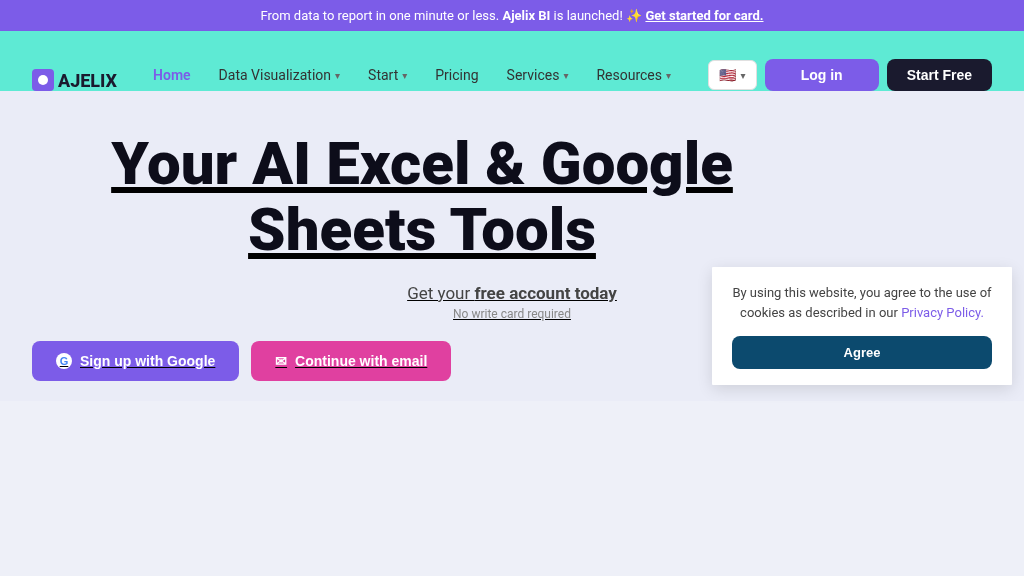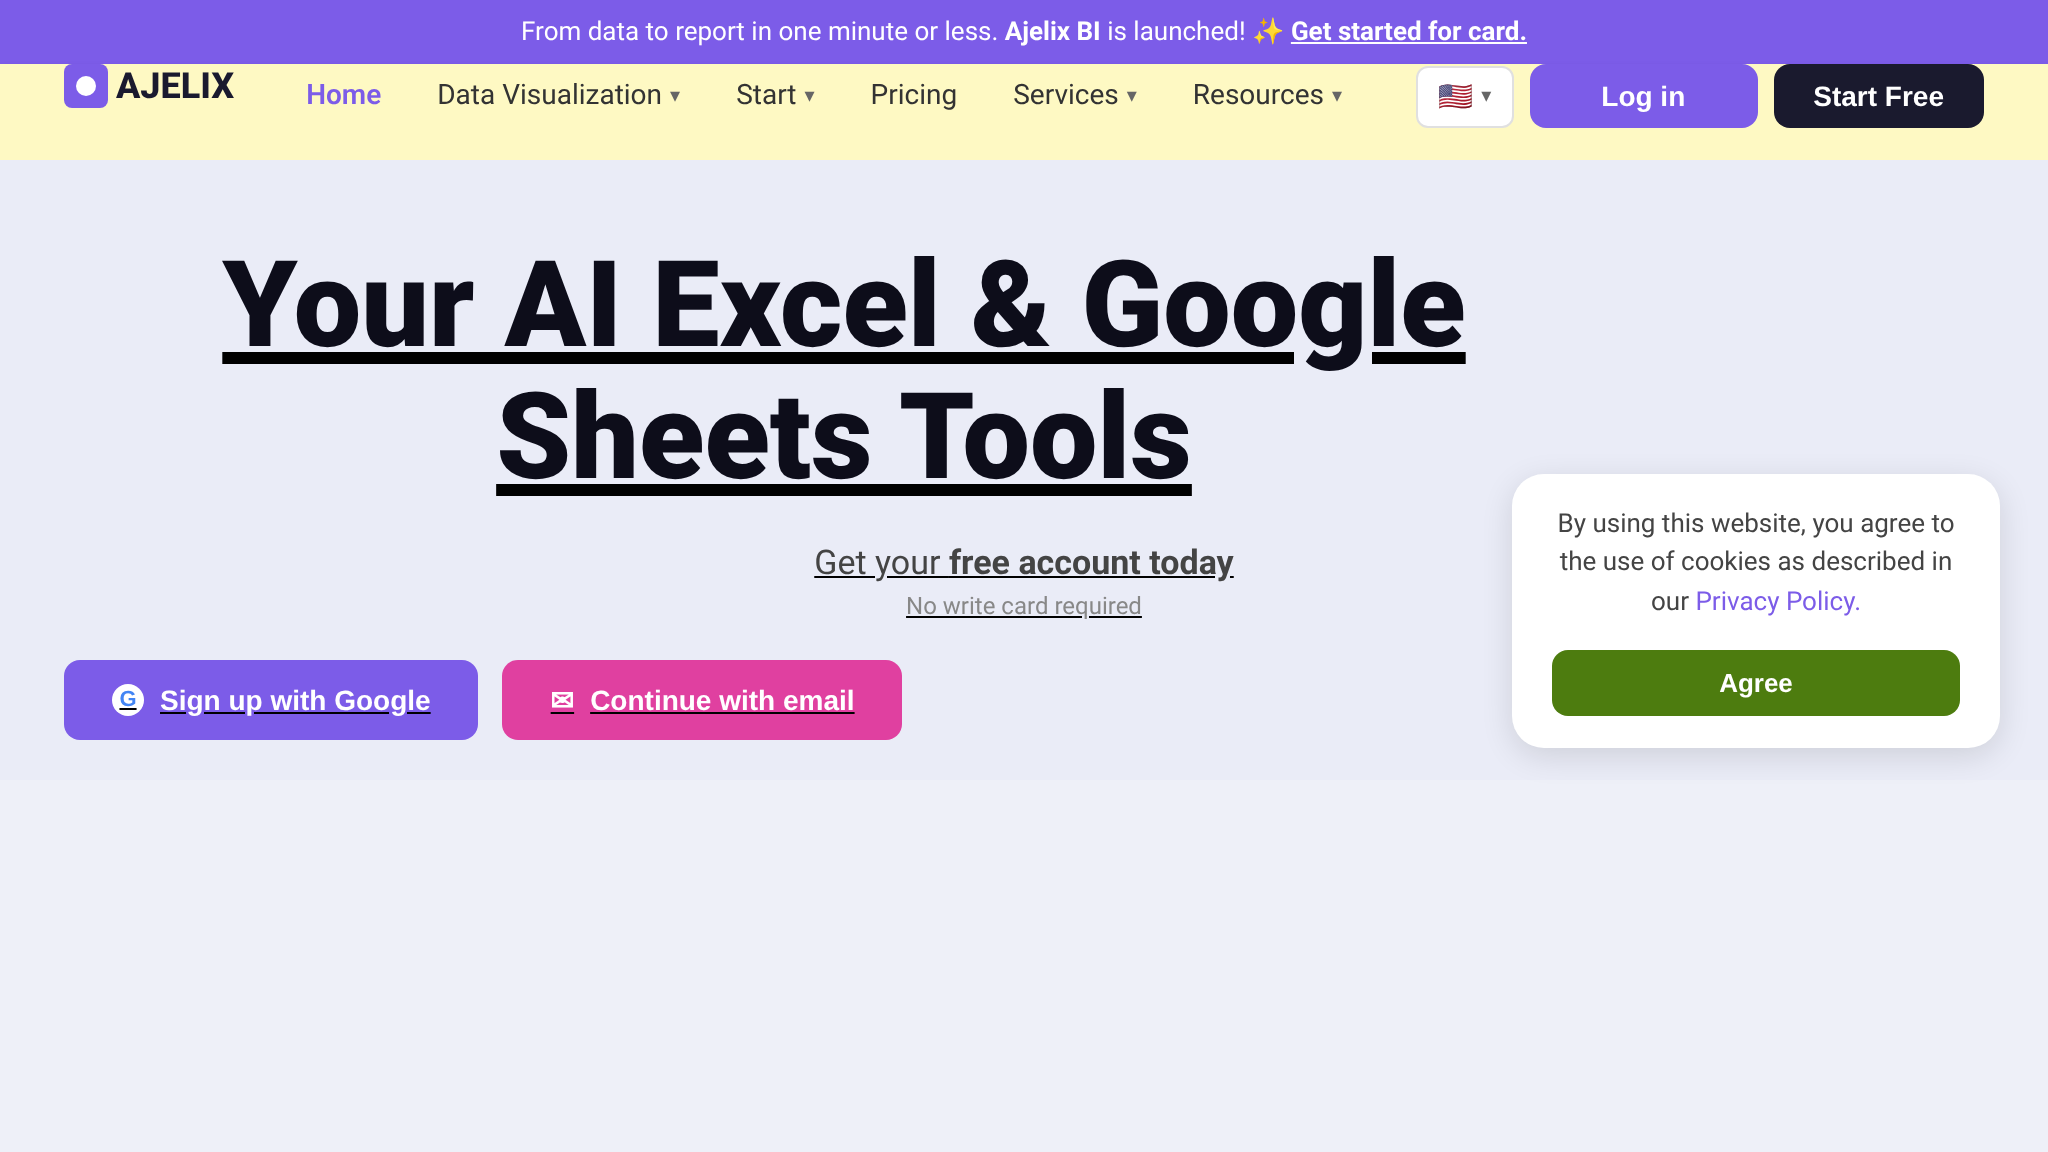"AJELIX" .navbar { align-items: flex-start -> flex-end; background: #fef9c3 -> #5eead4; height: 48px -> 60px }
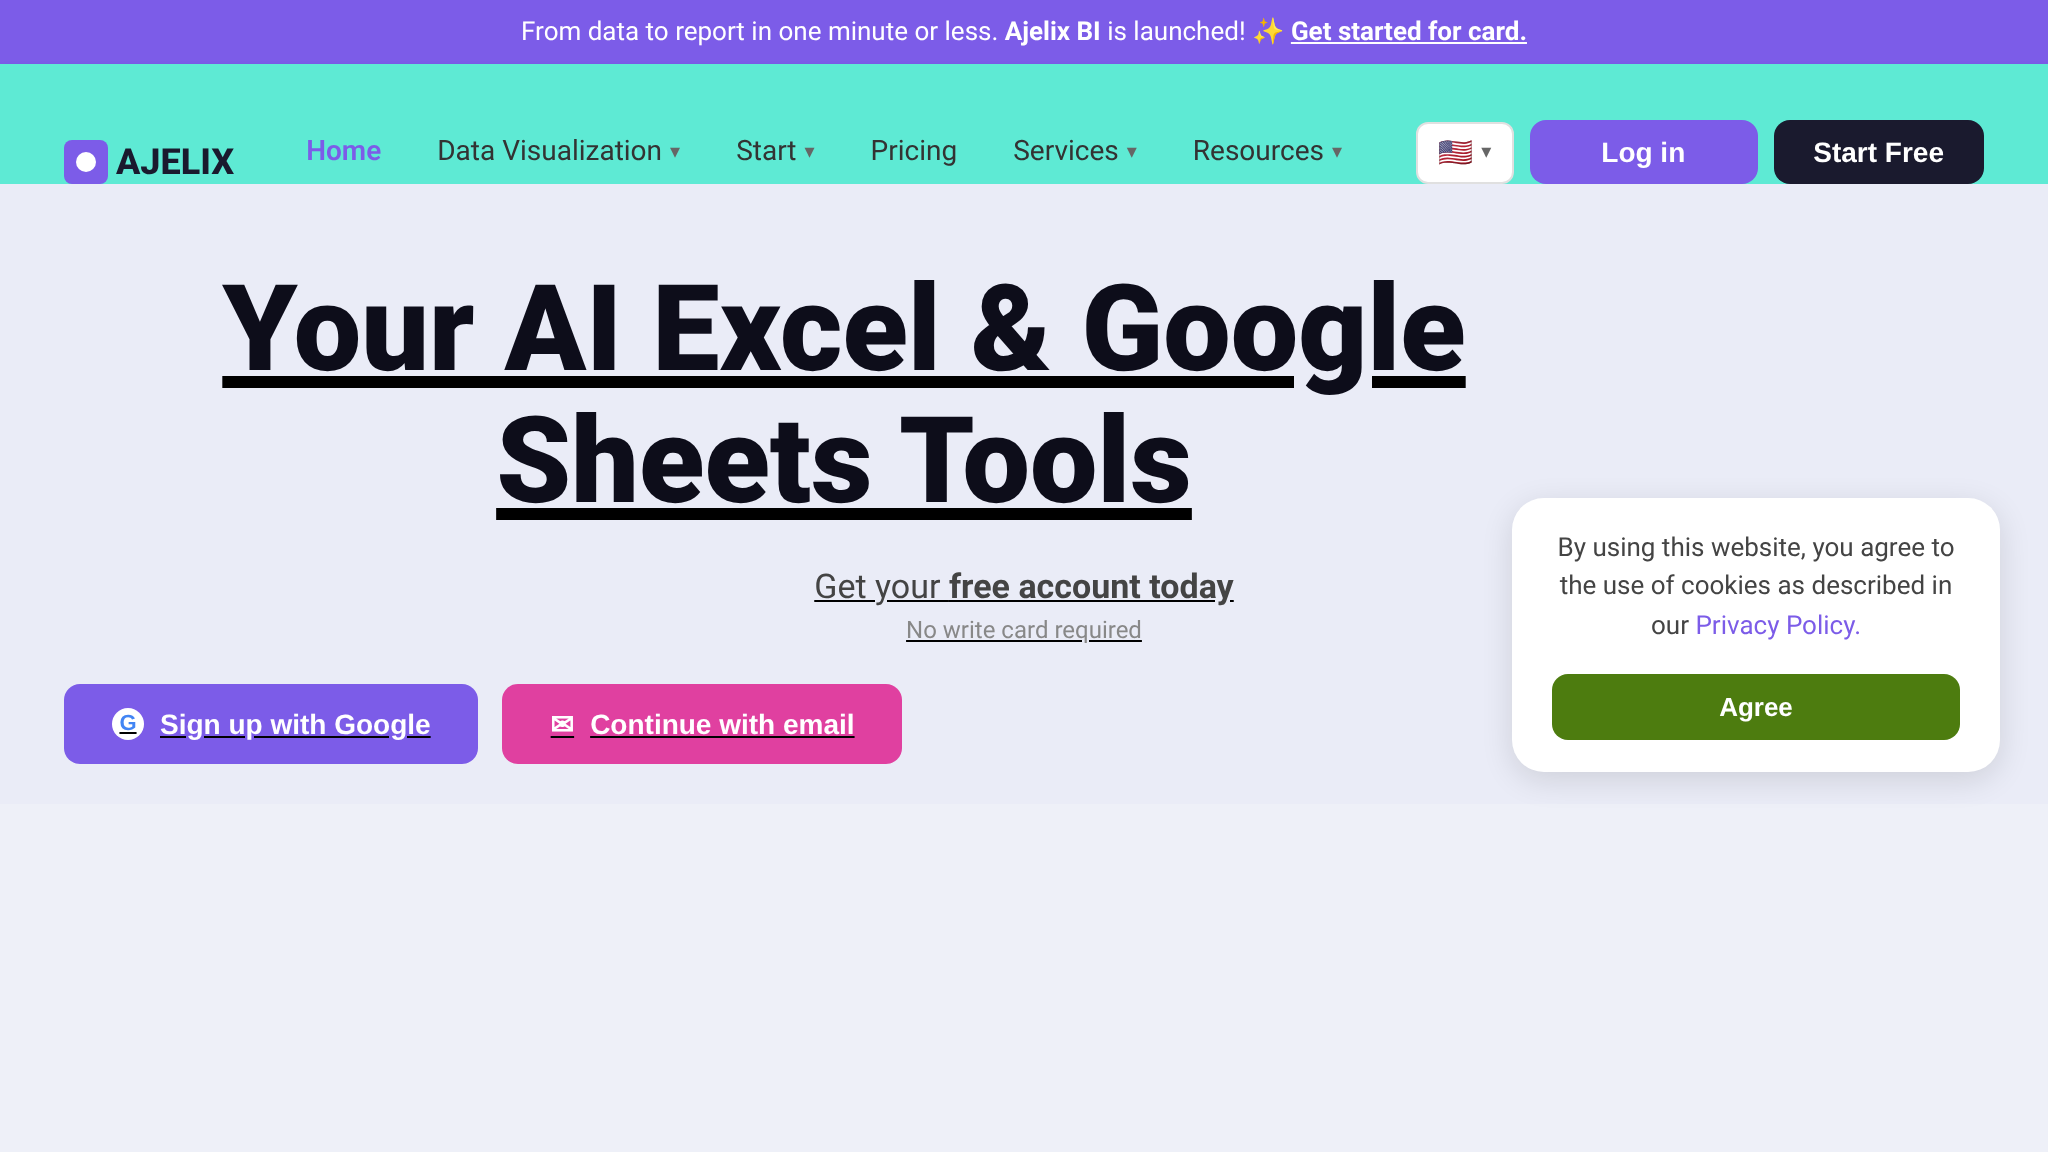"By using this website, you" .cookie-banner { border-radius: 16px -> 1px; right: 24px -> 12px; width: 244px -> 300px }
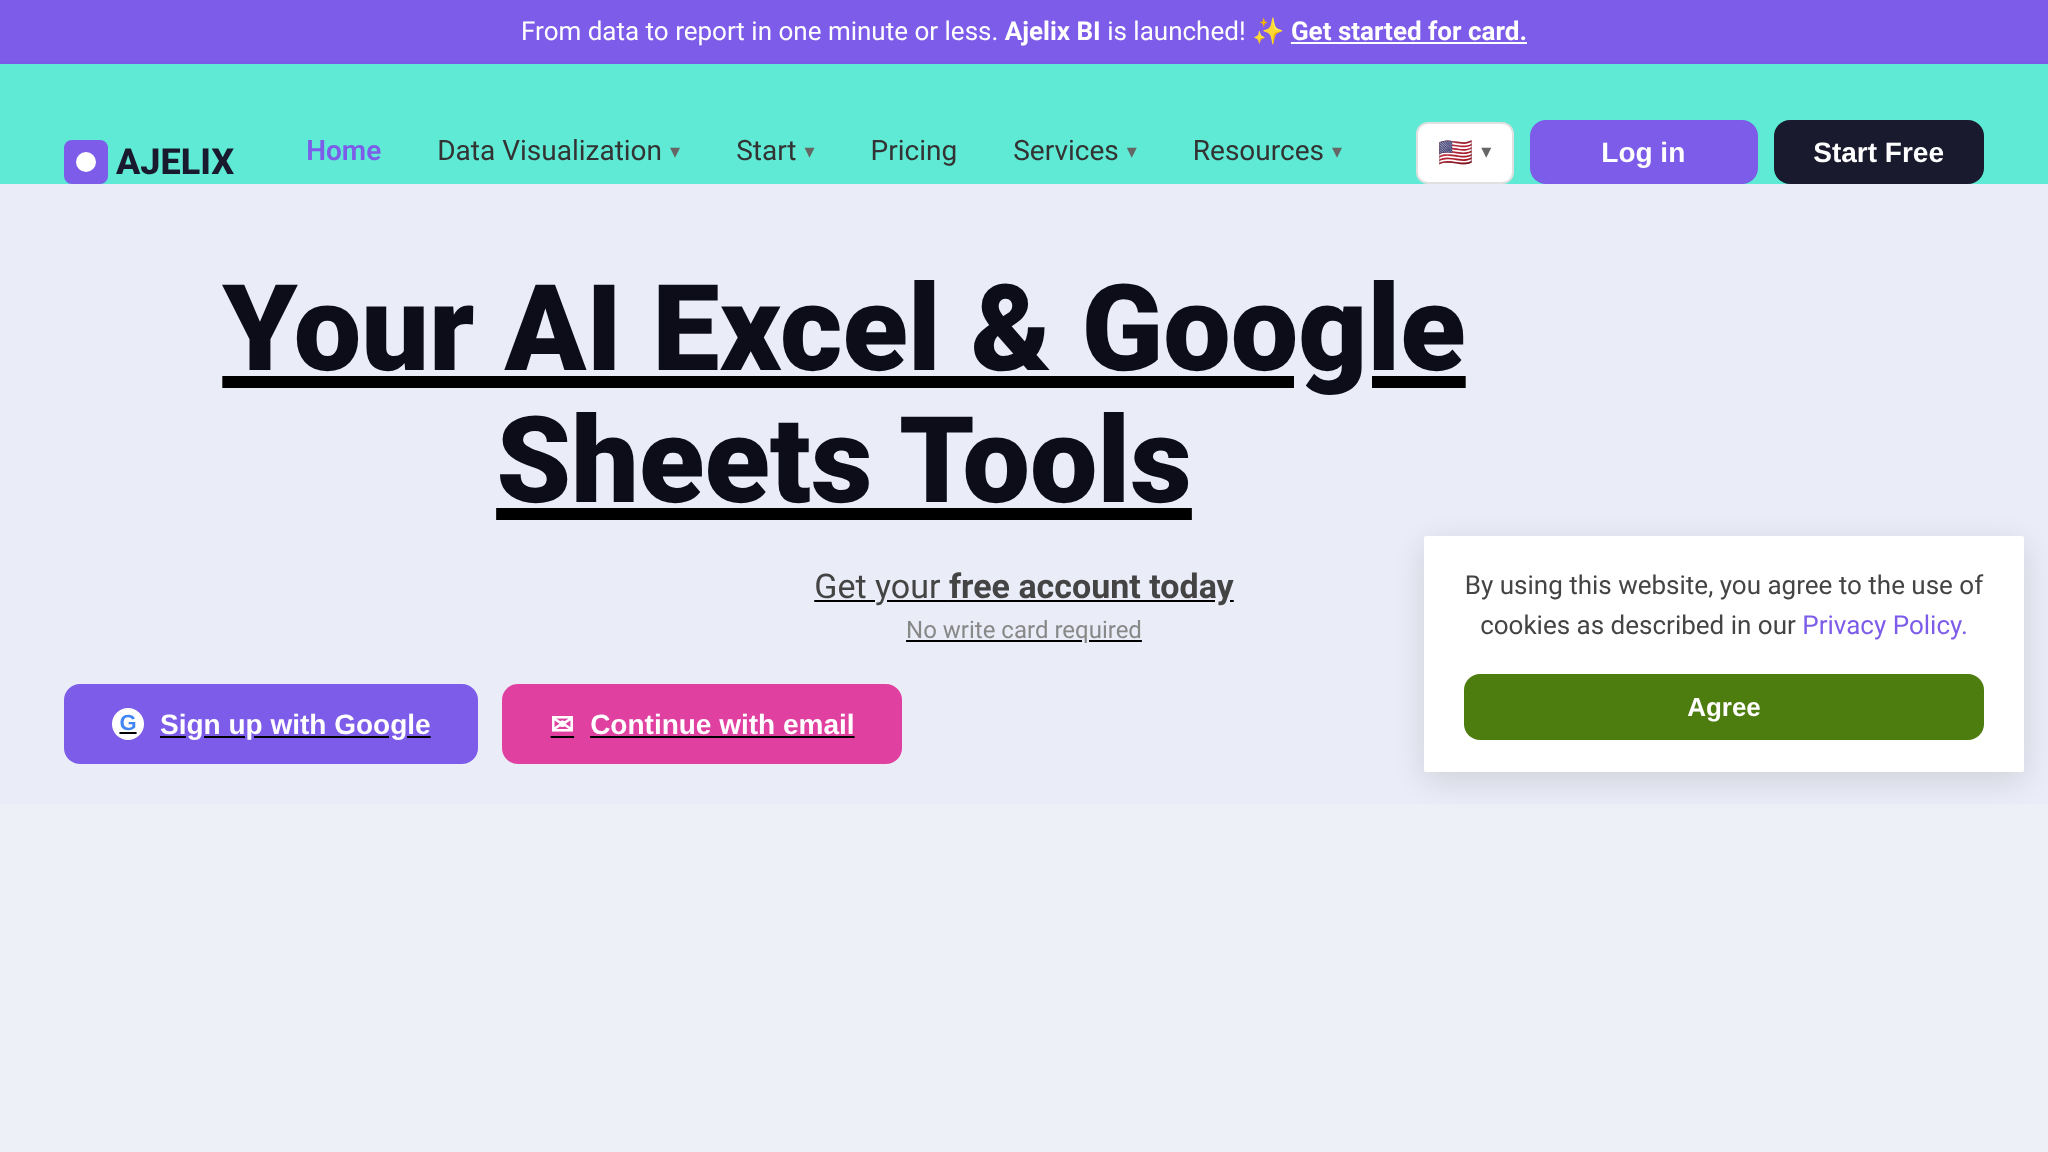"Agree" .btn-agree { background: #4d7c0f -> #0c4a6e }
